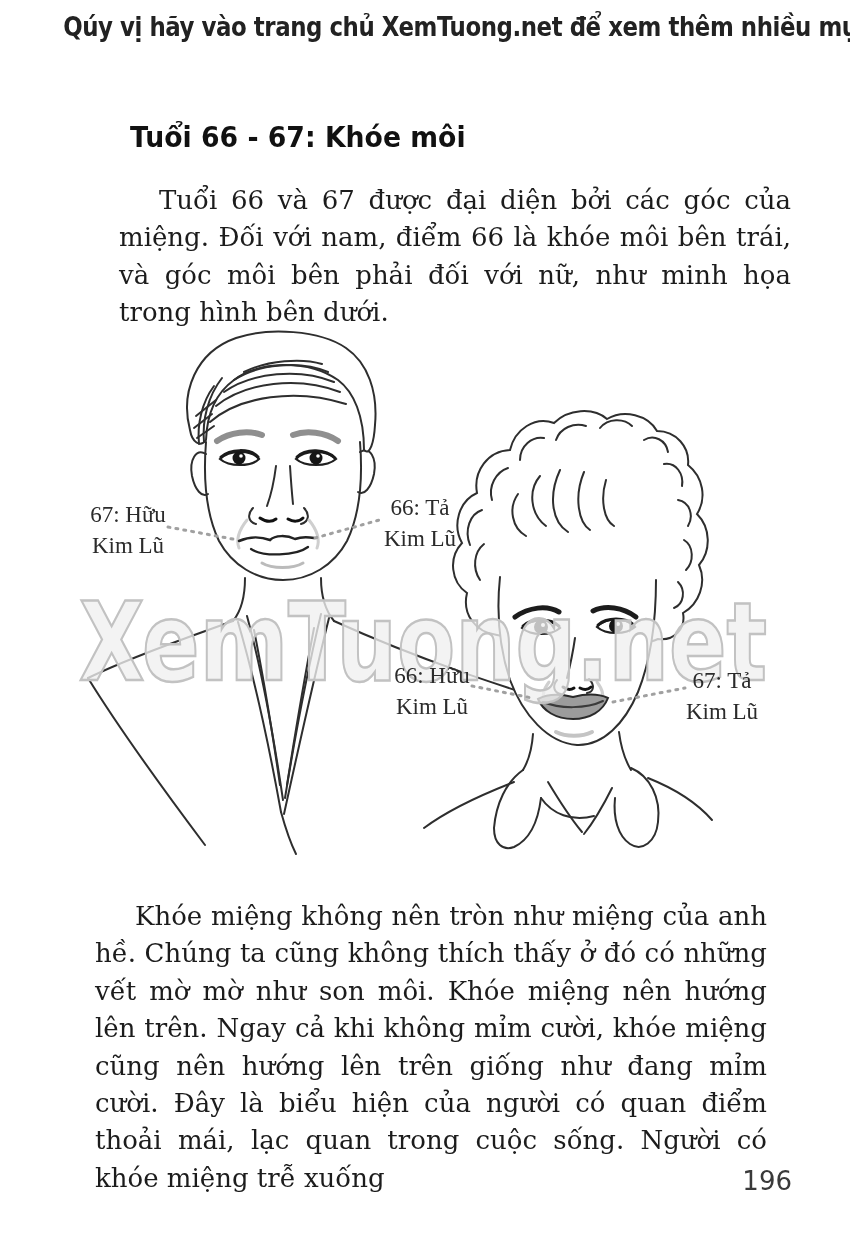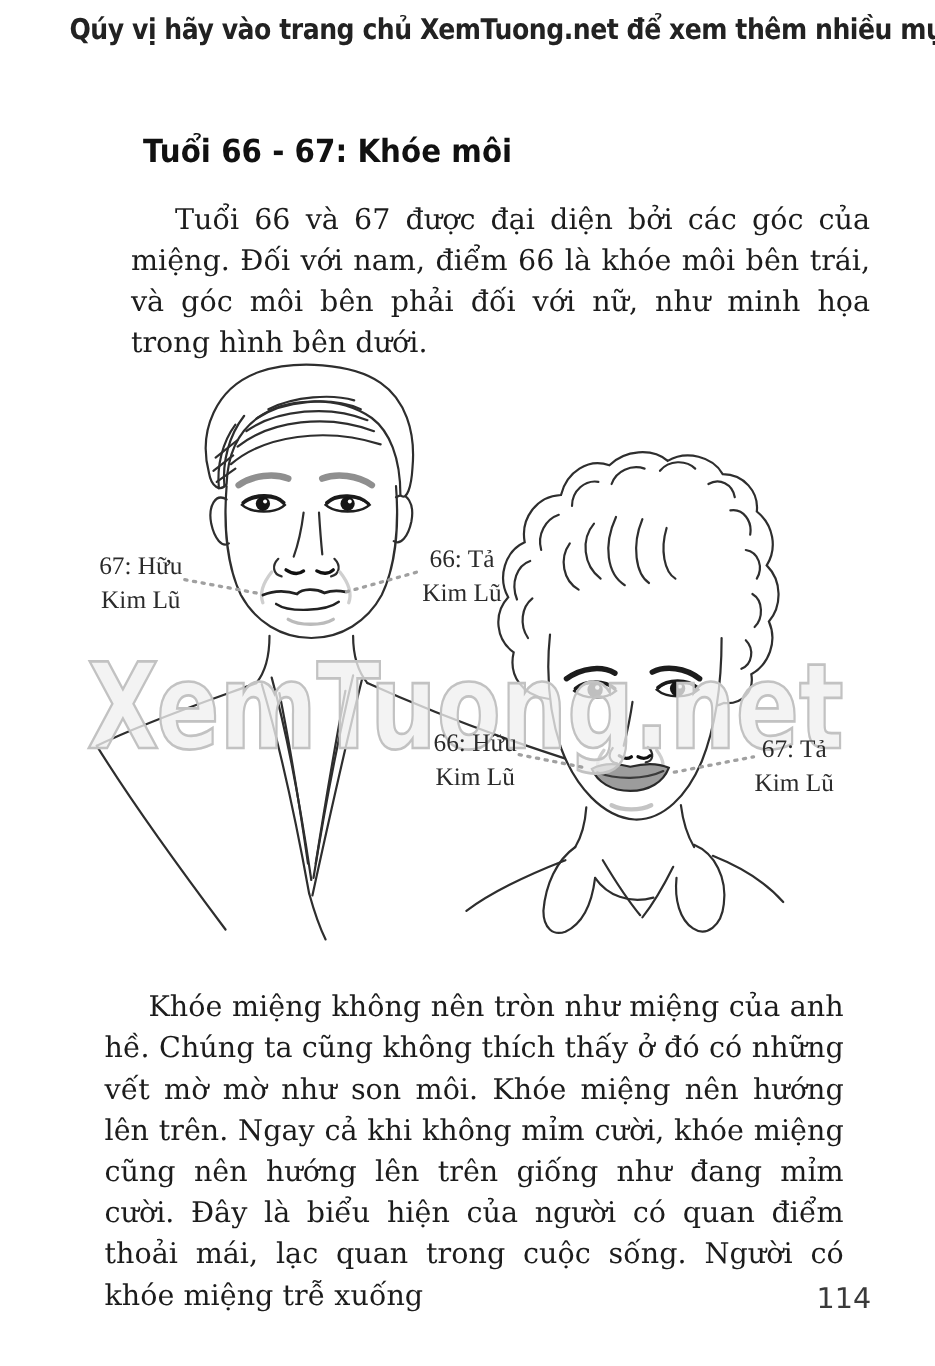"114" div.page-number { text: 114 -> 196 }
